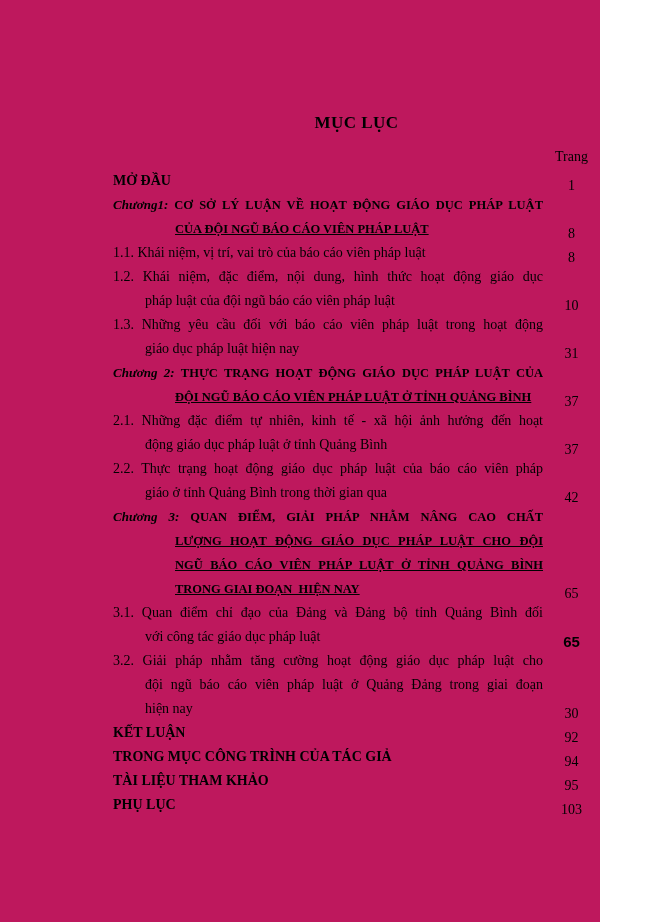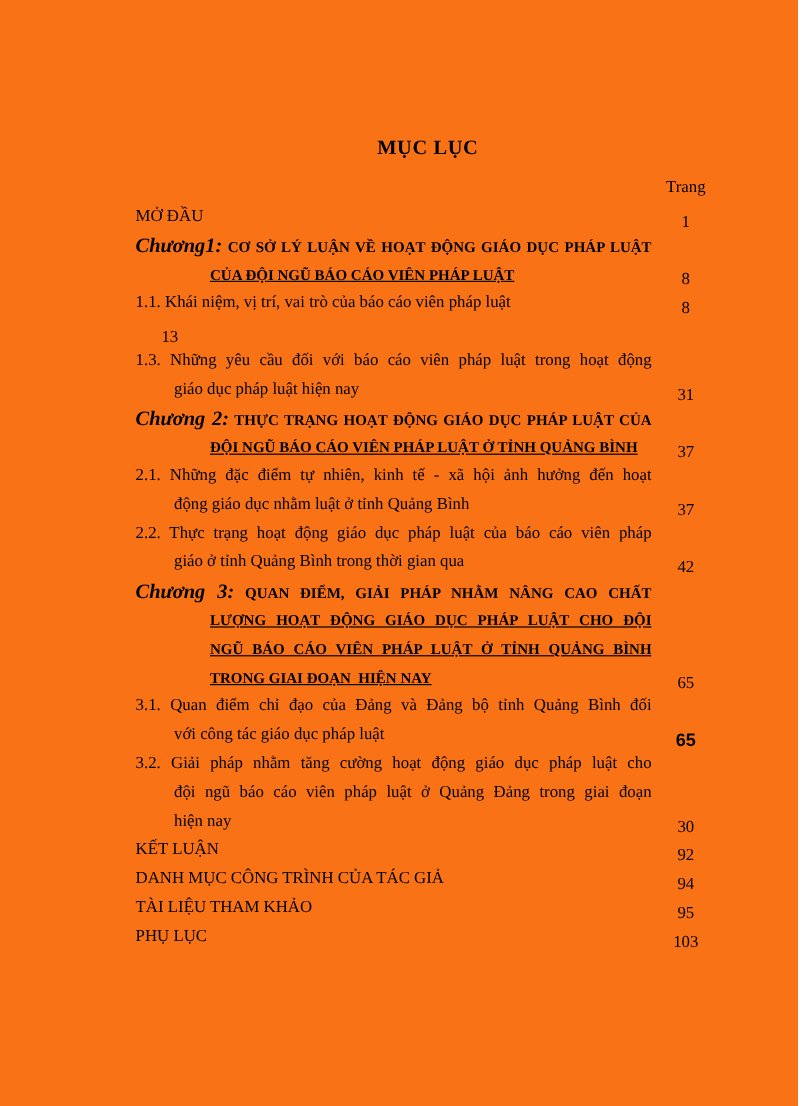"MỤC LỤC" .page { background: #f97316 -> #be185d; width: 665px -> 600px }
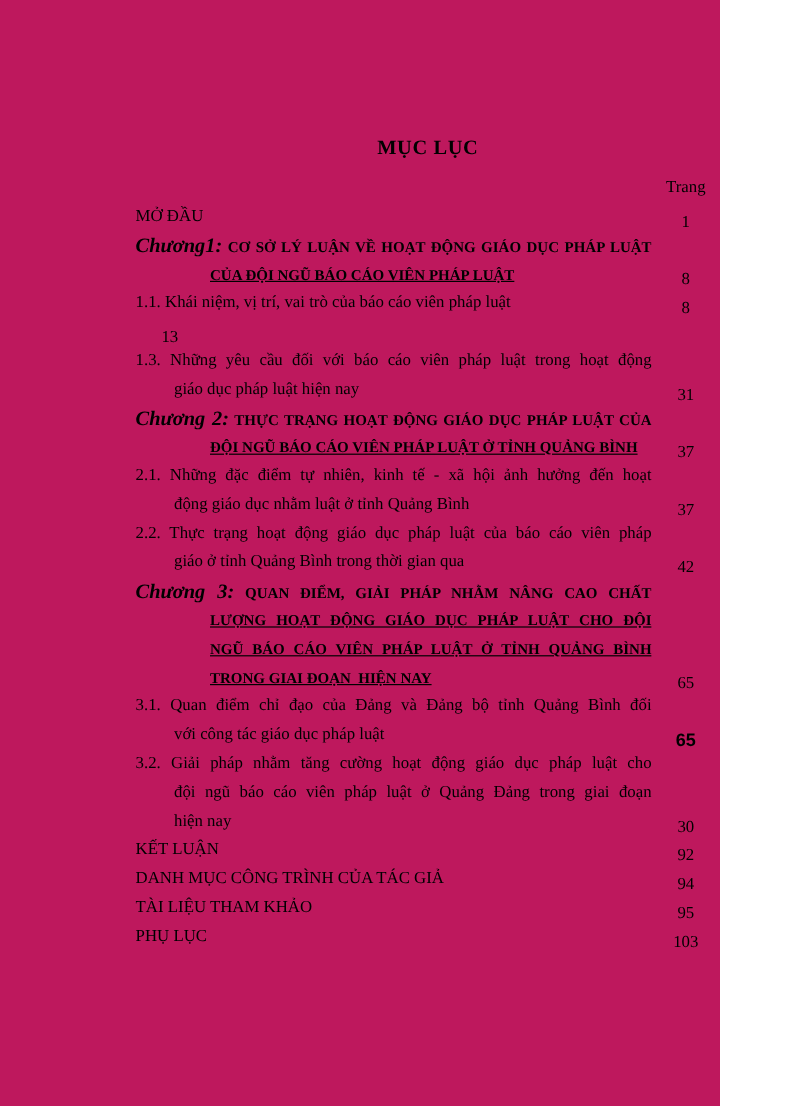"MỞ ĐẦU" .section .line { font-weight: normal -> bold }
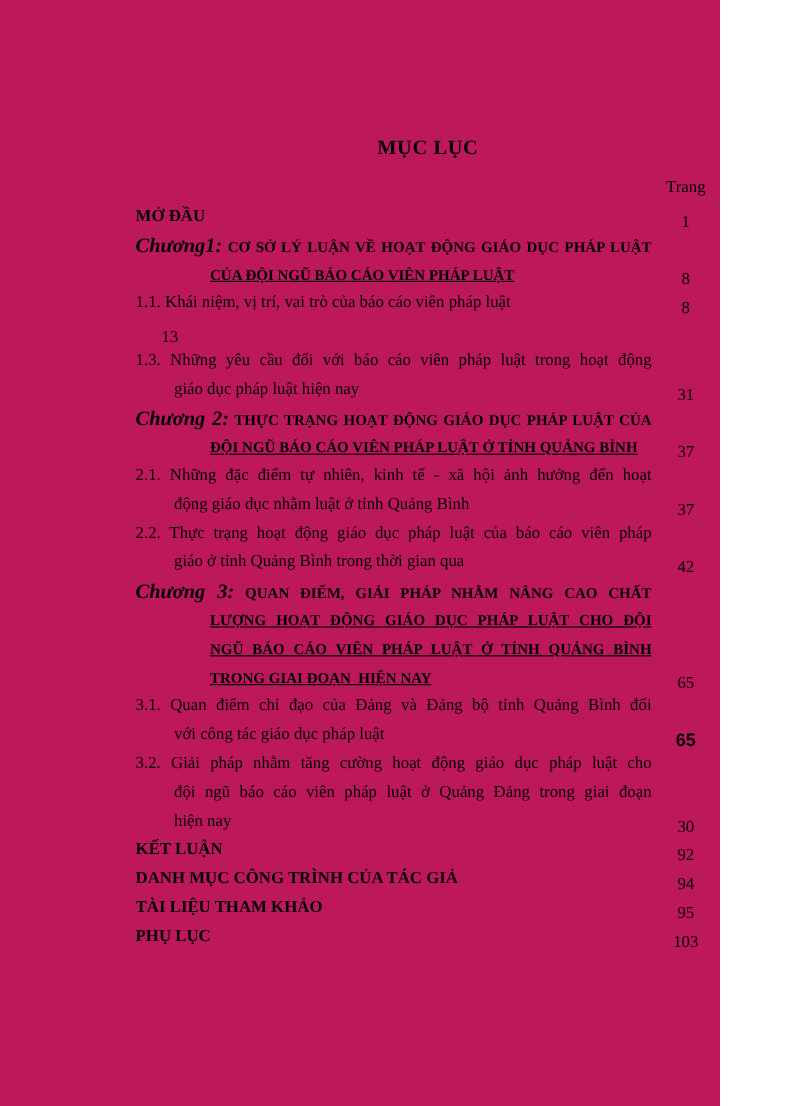"Chương1:" .chap-label { font-size: 17px -> 13px }
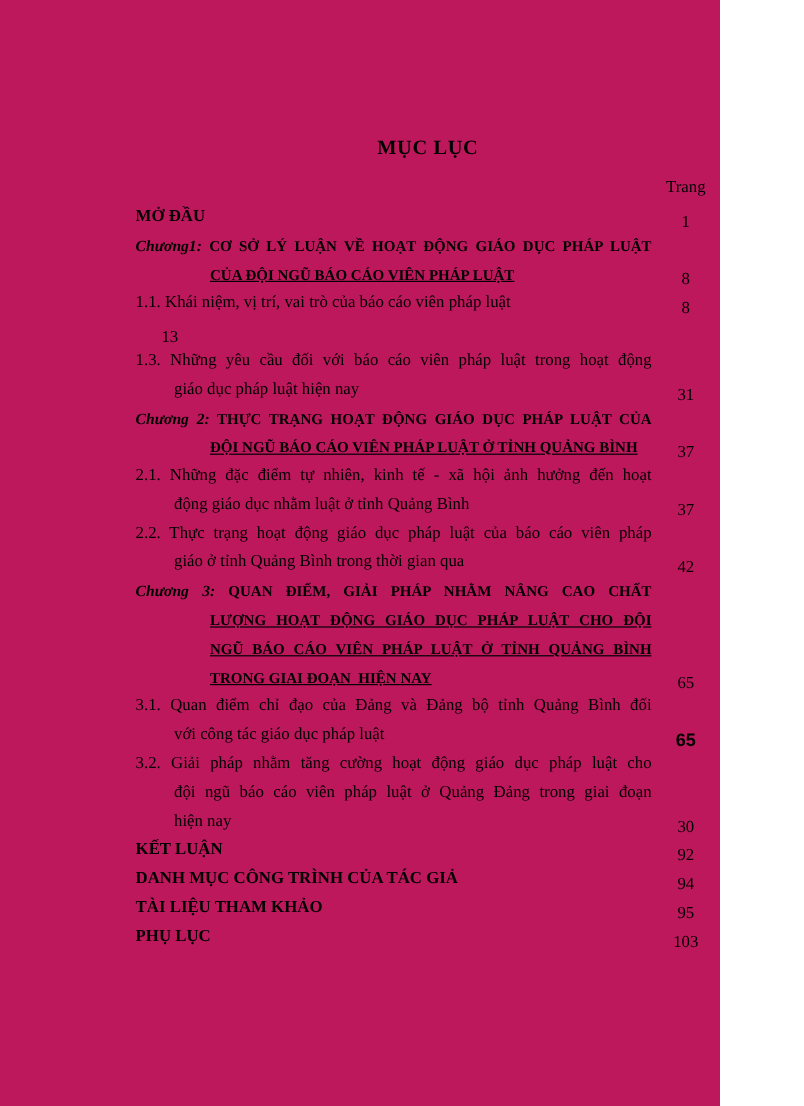"1.2. Khái niệm, đặc điểm," div.lines { html: none -> <div> <div>1.2. Khái niệm, đặc điểm, nội dung, hình thức hoạt động giáo dục</div> <div>pháp luật của đội ngũ báo cáo viên pháp luật</div> </div> }
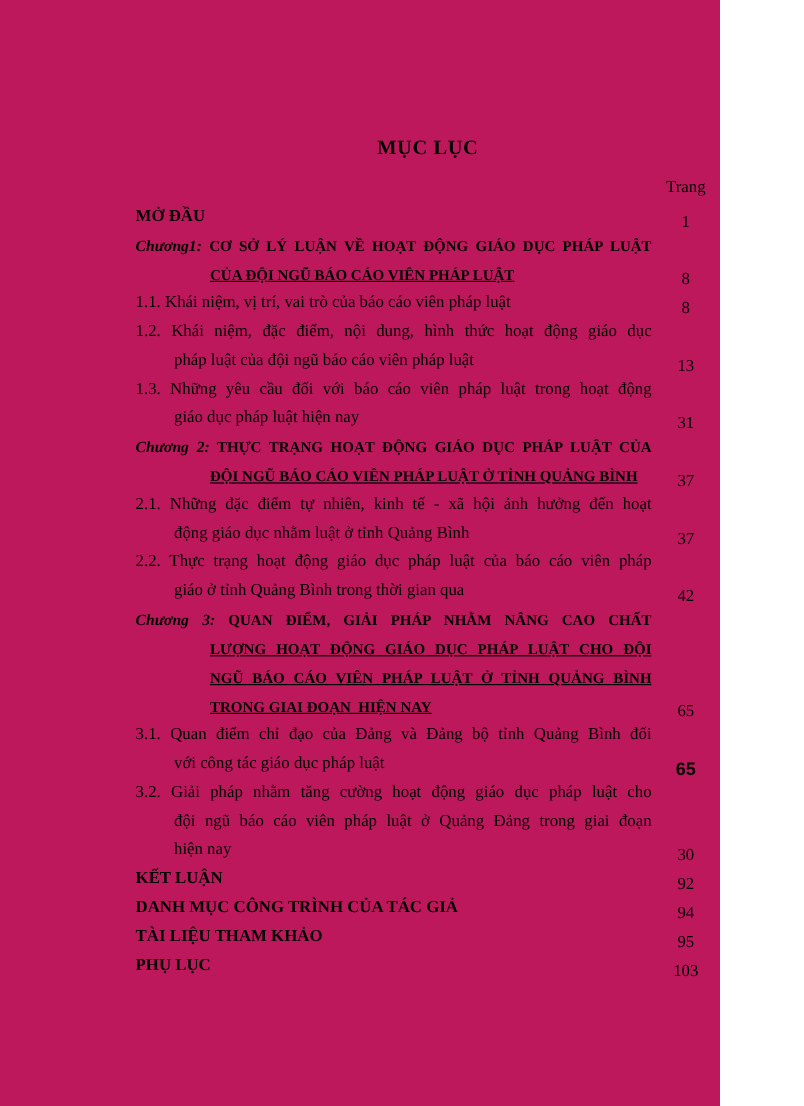"13" span.pnum { text: 13 -> 10 }
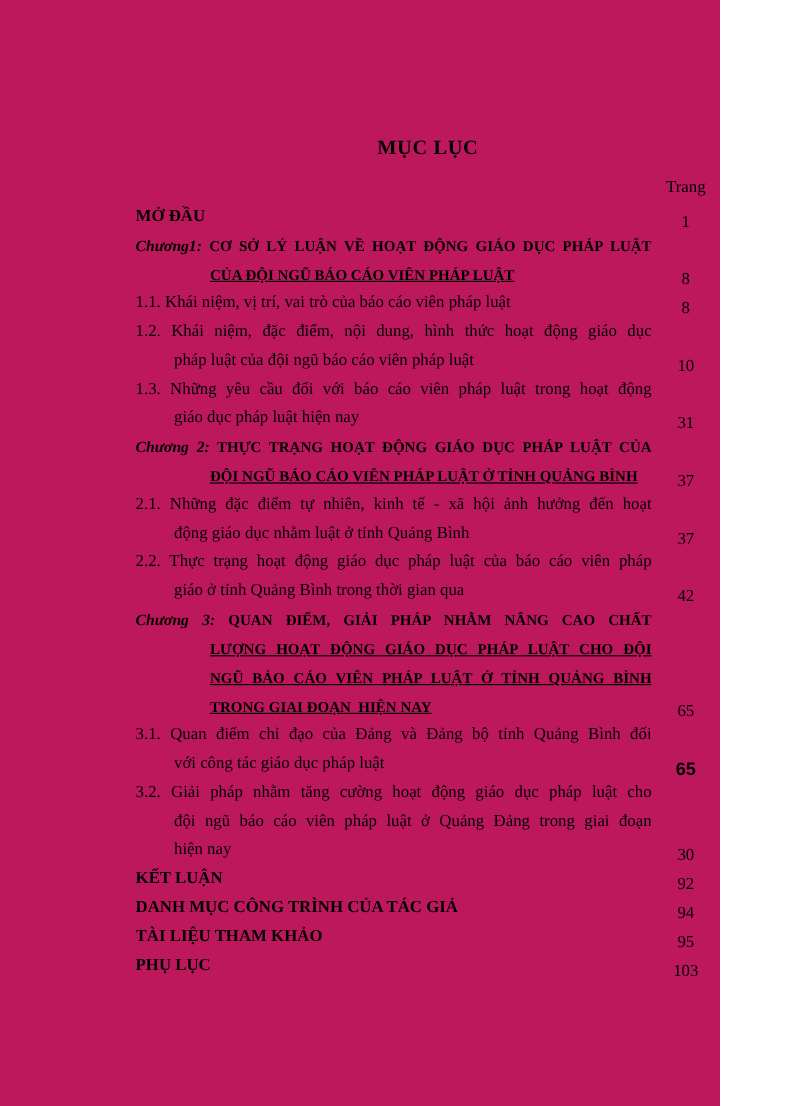"động giáo dục nhằm luật" div.line { text: nhằm -> pháp }
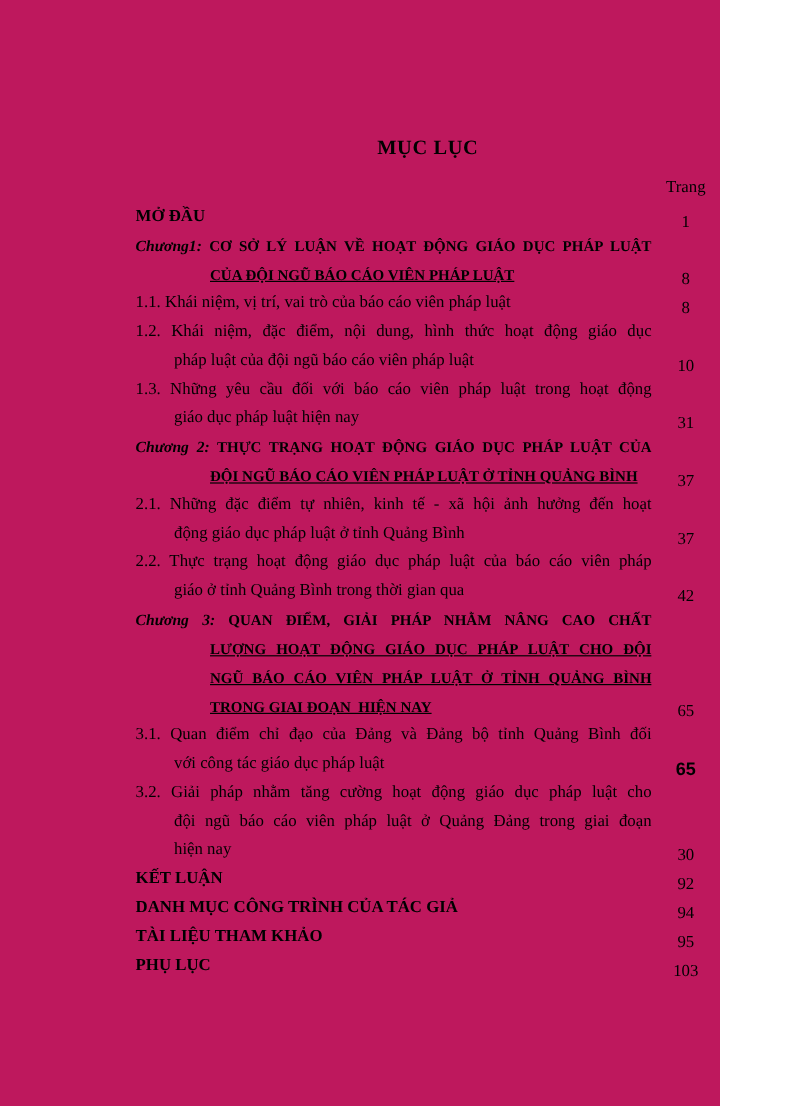"DANH MỤC CÔNG TRÌNH CỦA" div.line { text: DANH -> TRONG }
